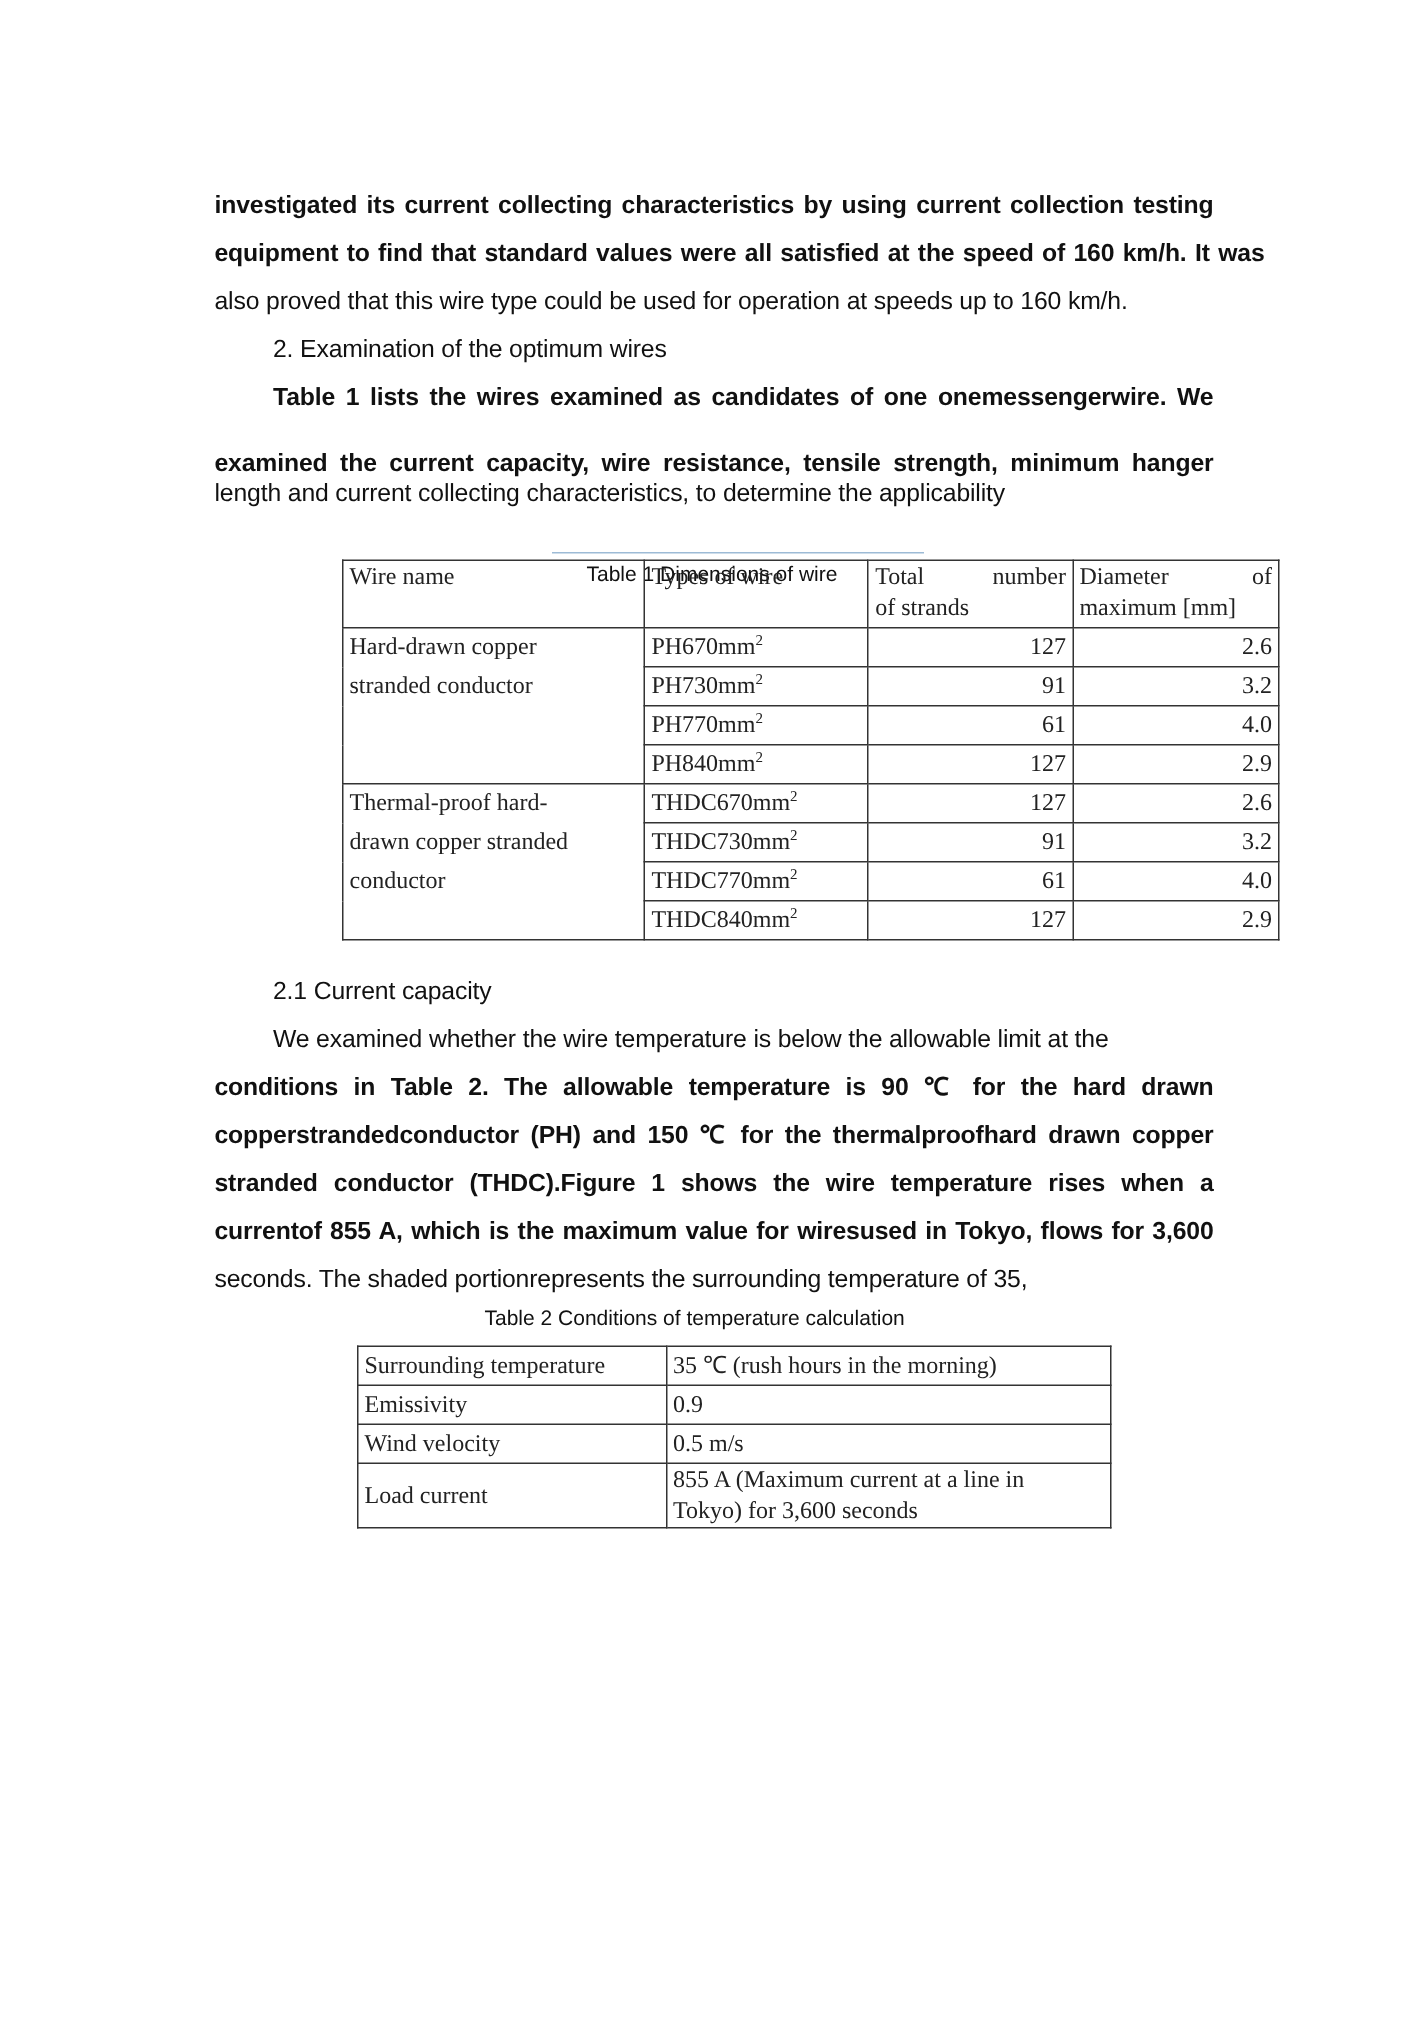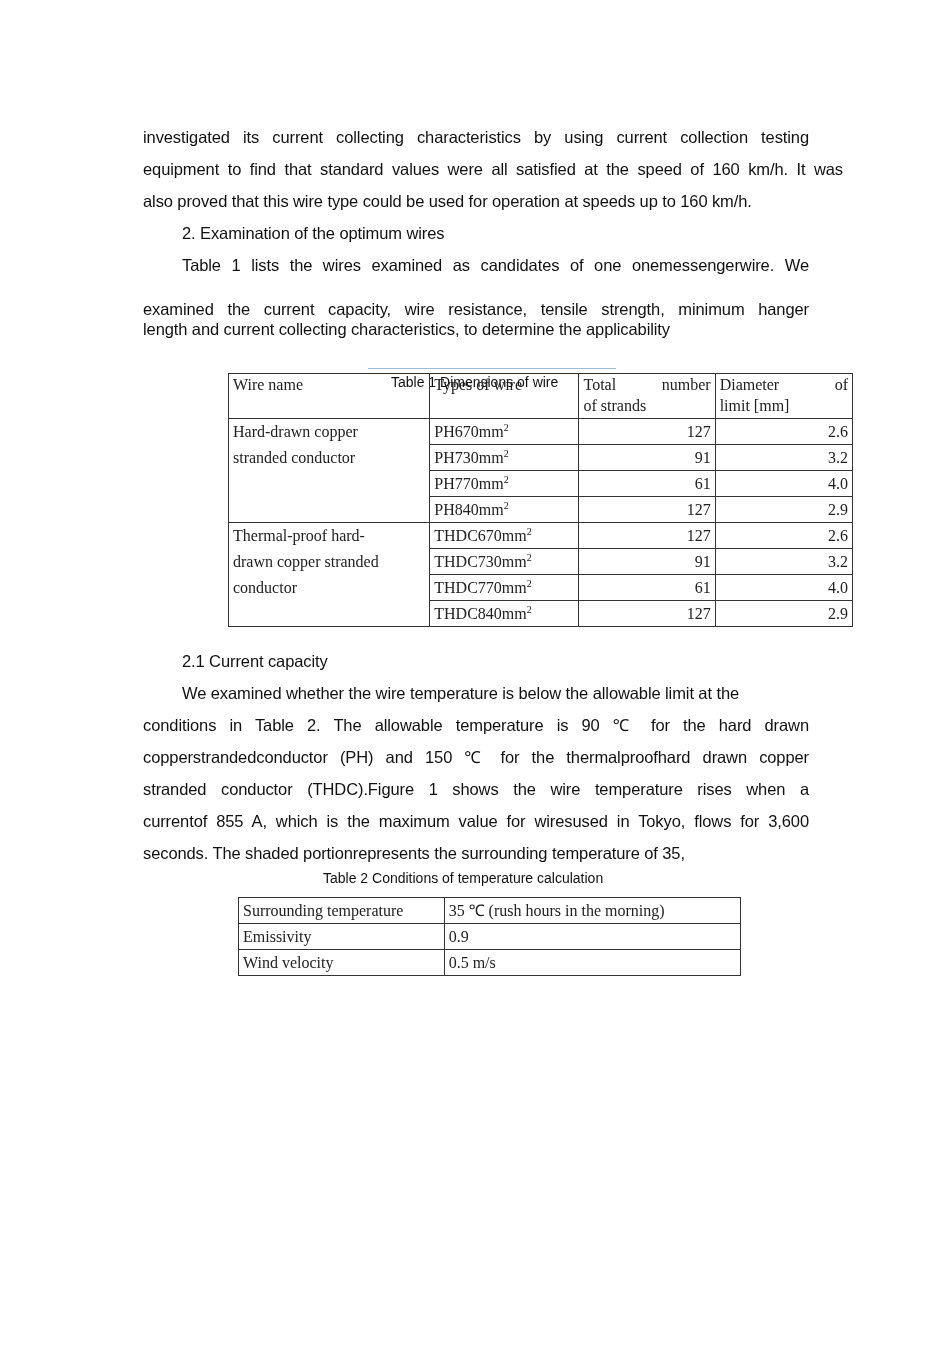"investigated its current collecting" .just { font-weight: none -> bold }
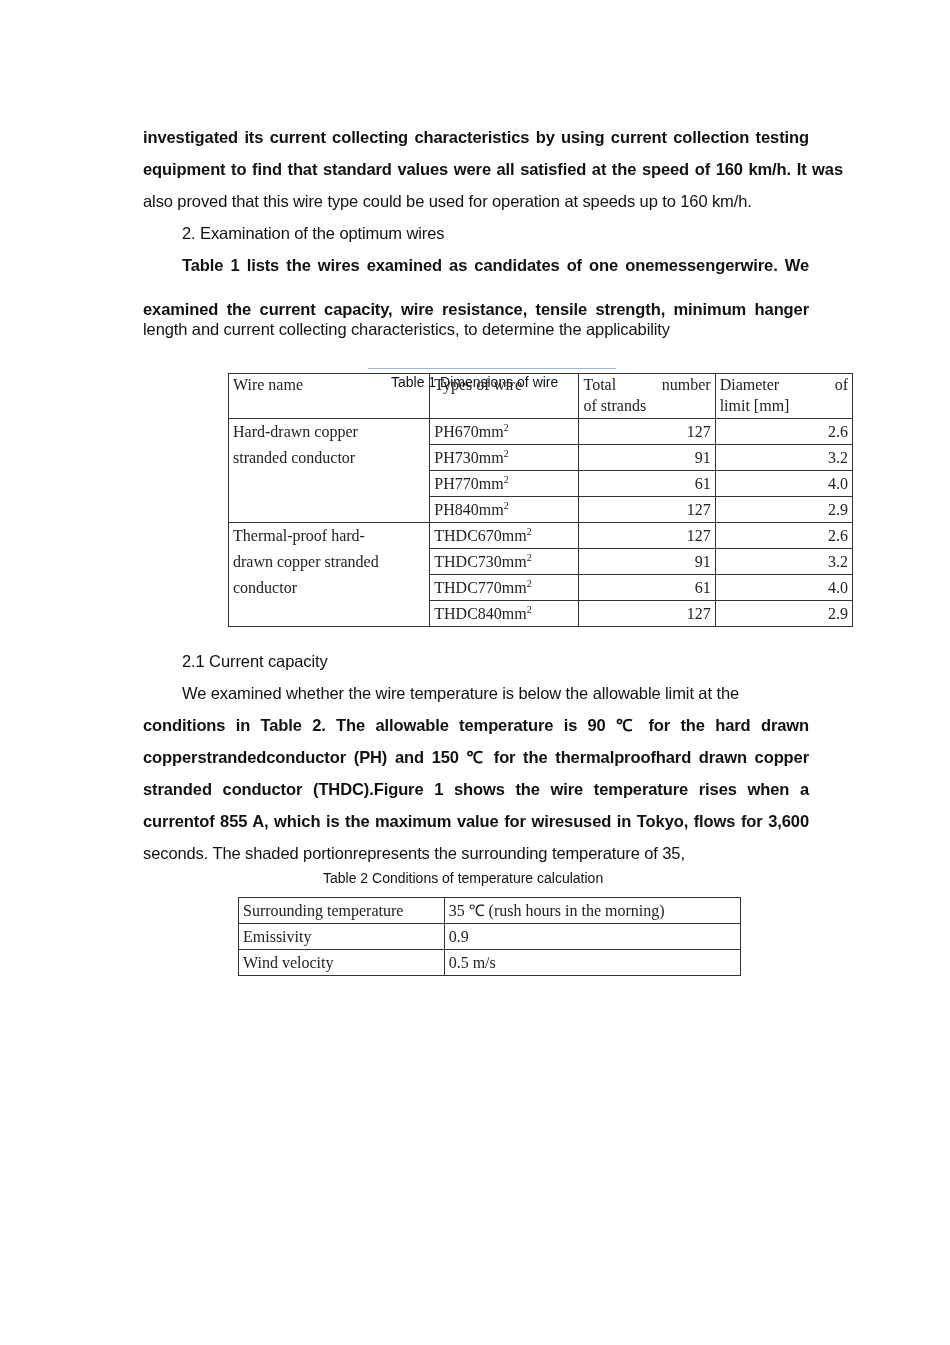"limit [mm]" div { text: limit -> maximum }
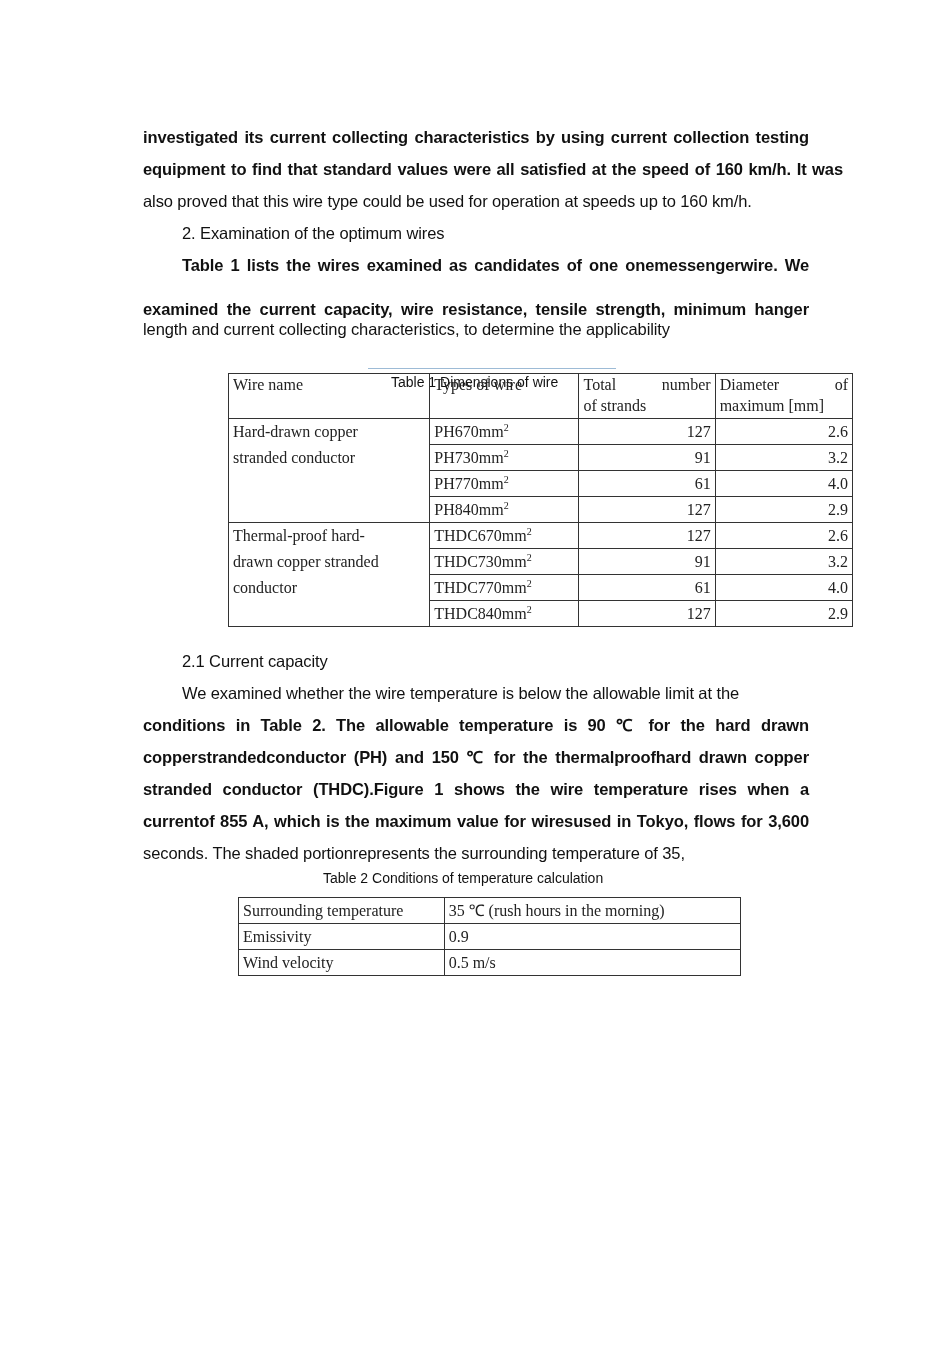"Load current" tr { html: none -> <tr> <td>Load current</td> <td> <div>855 A (Maximum current at a line in</div> <div>Tokyo) for 3,600 seconds</div> </td> </tr> }
